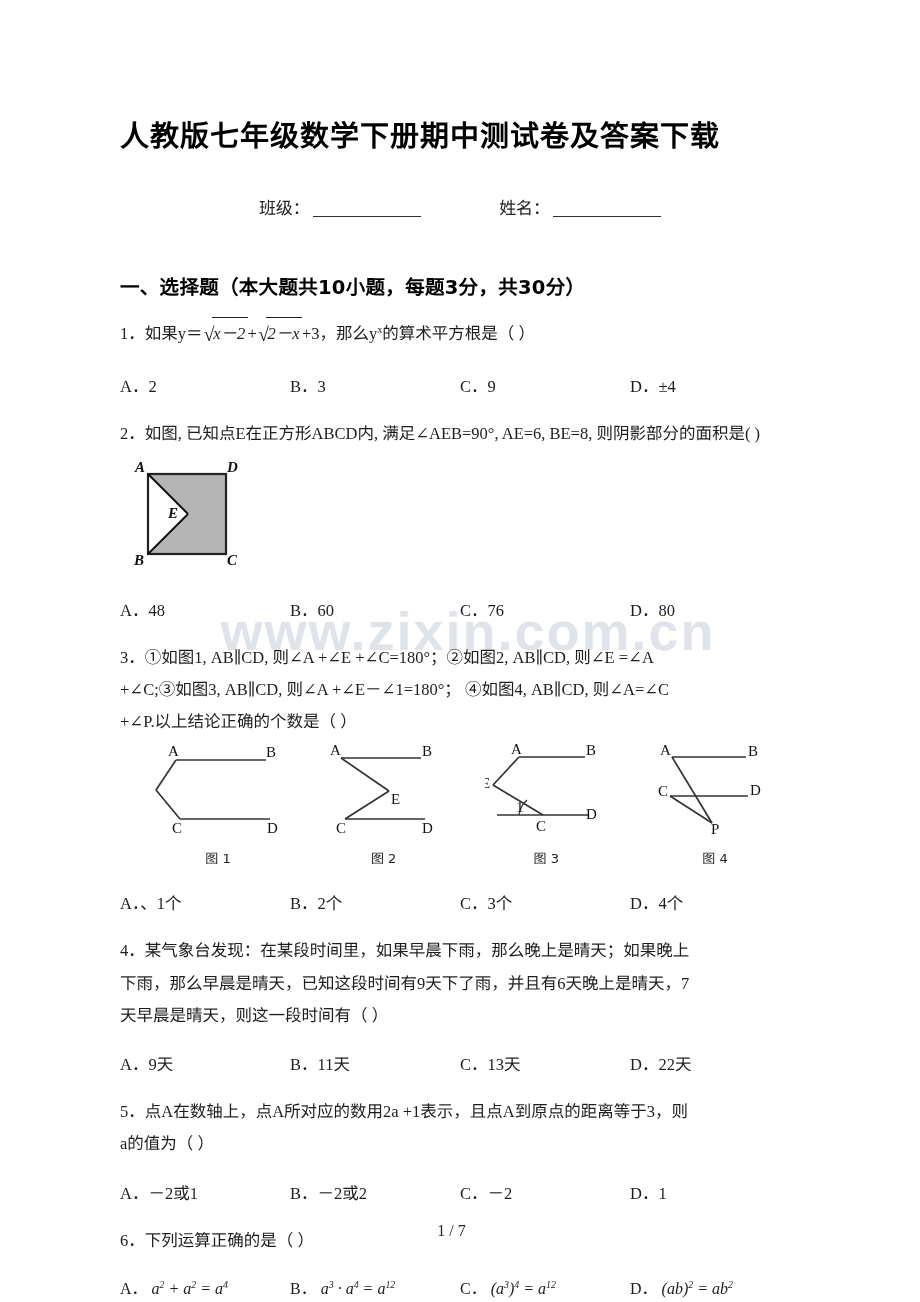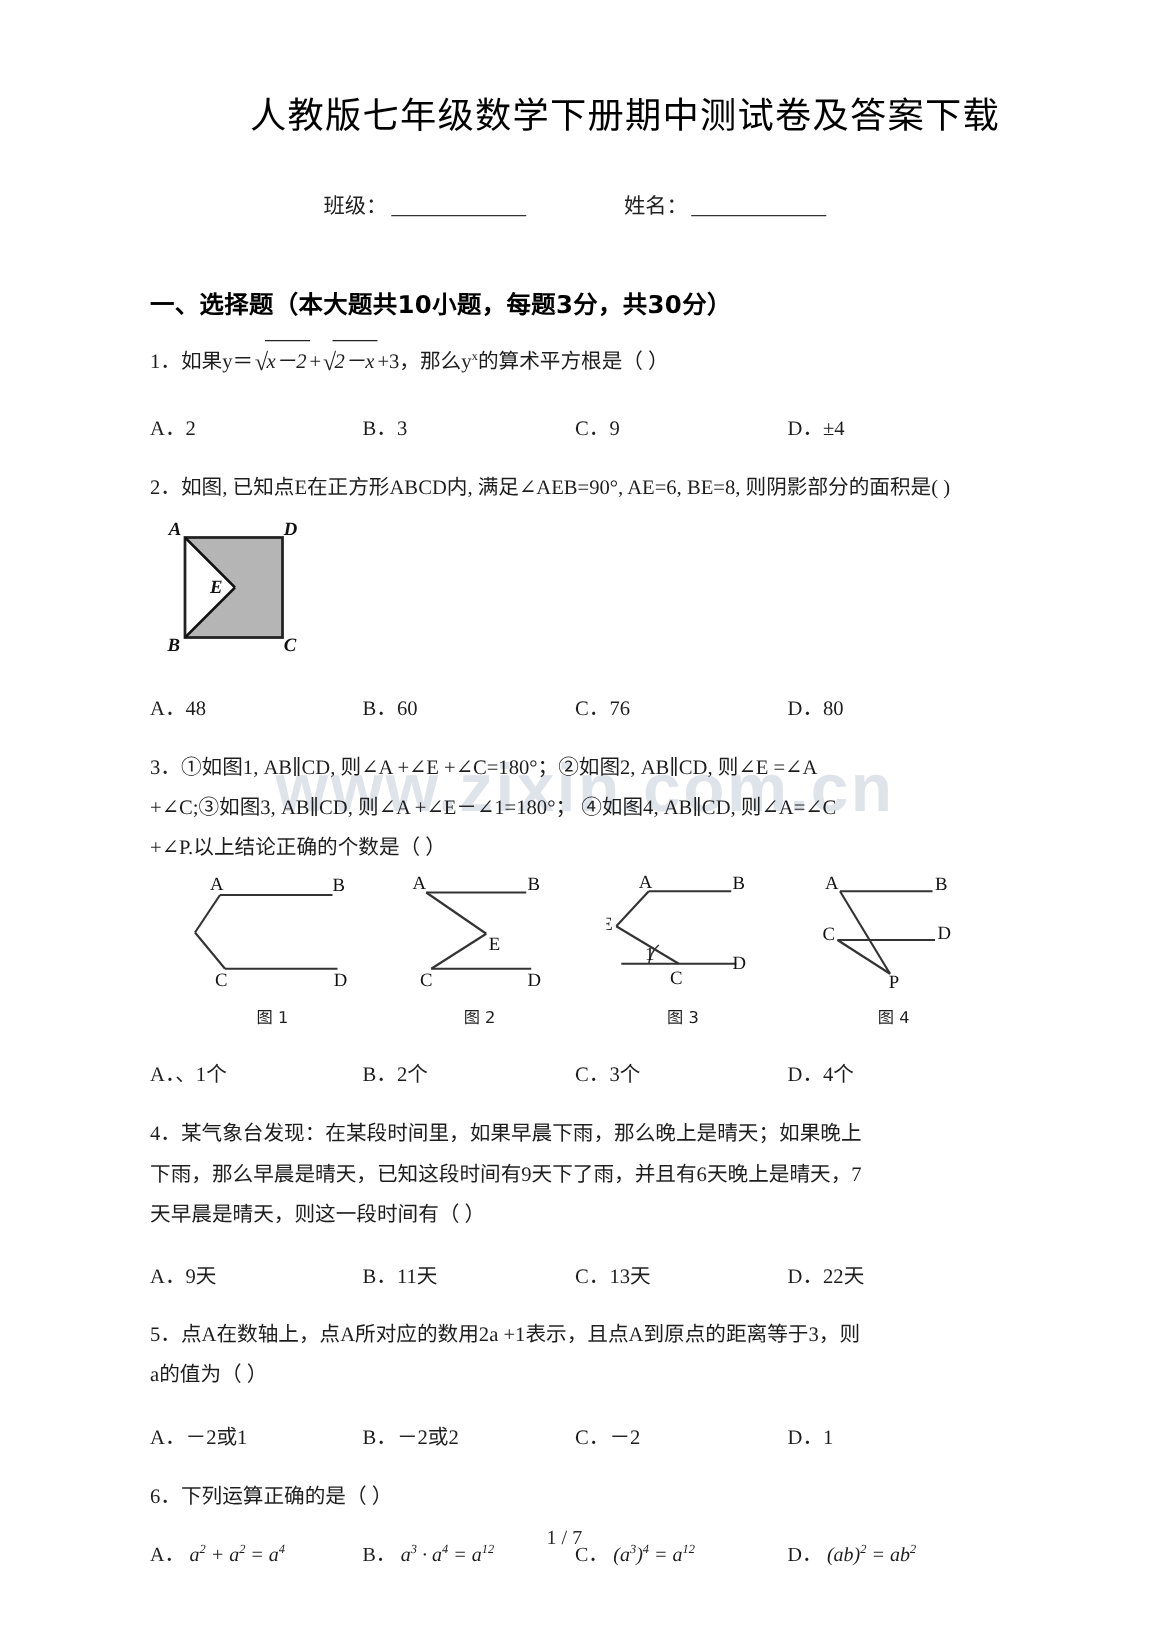"人教版七年级数学下册期中测试卷及答案下载" .doc-title { font-weight: 400 -> 700; padding-top: 68px -> 112px; text-align: right -> left }
